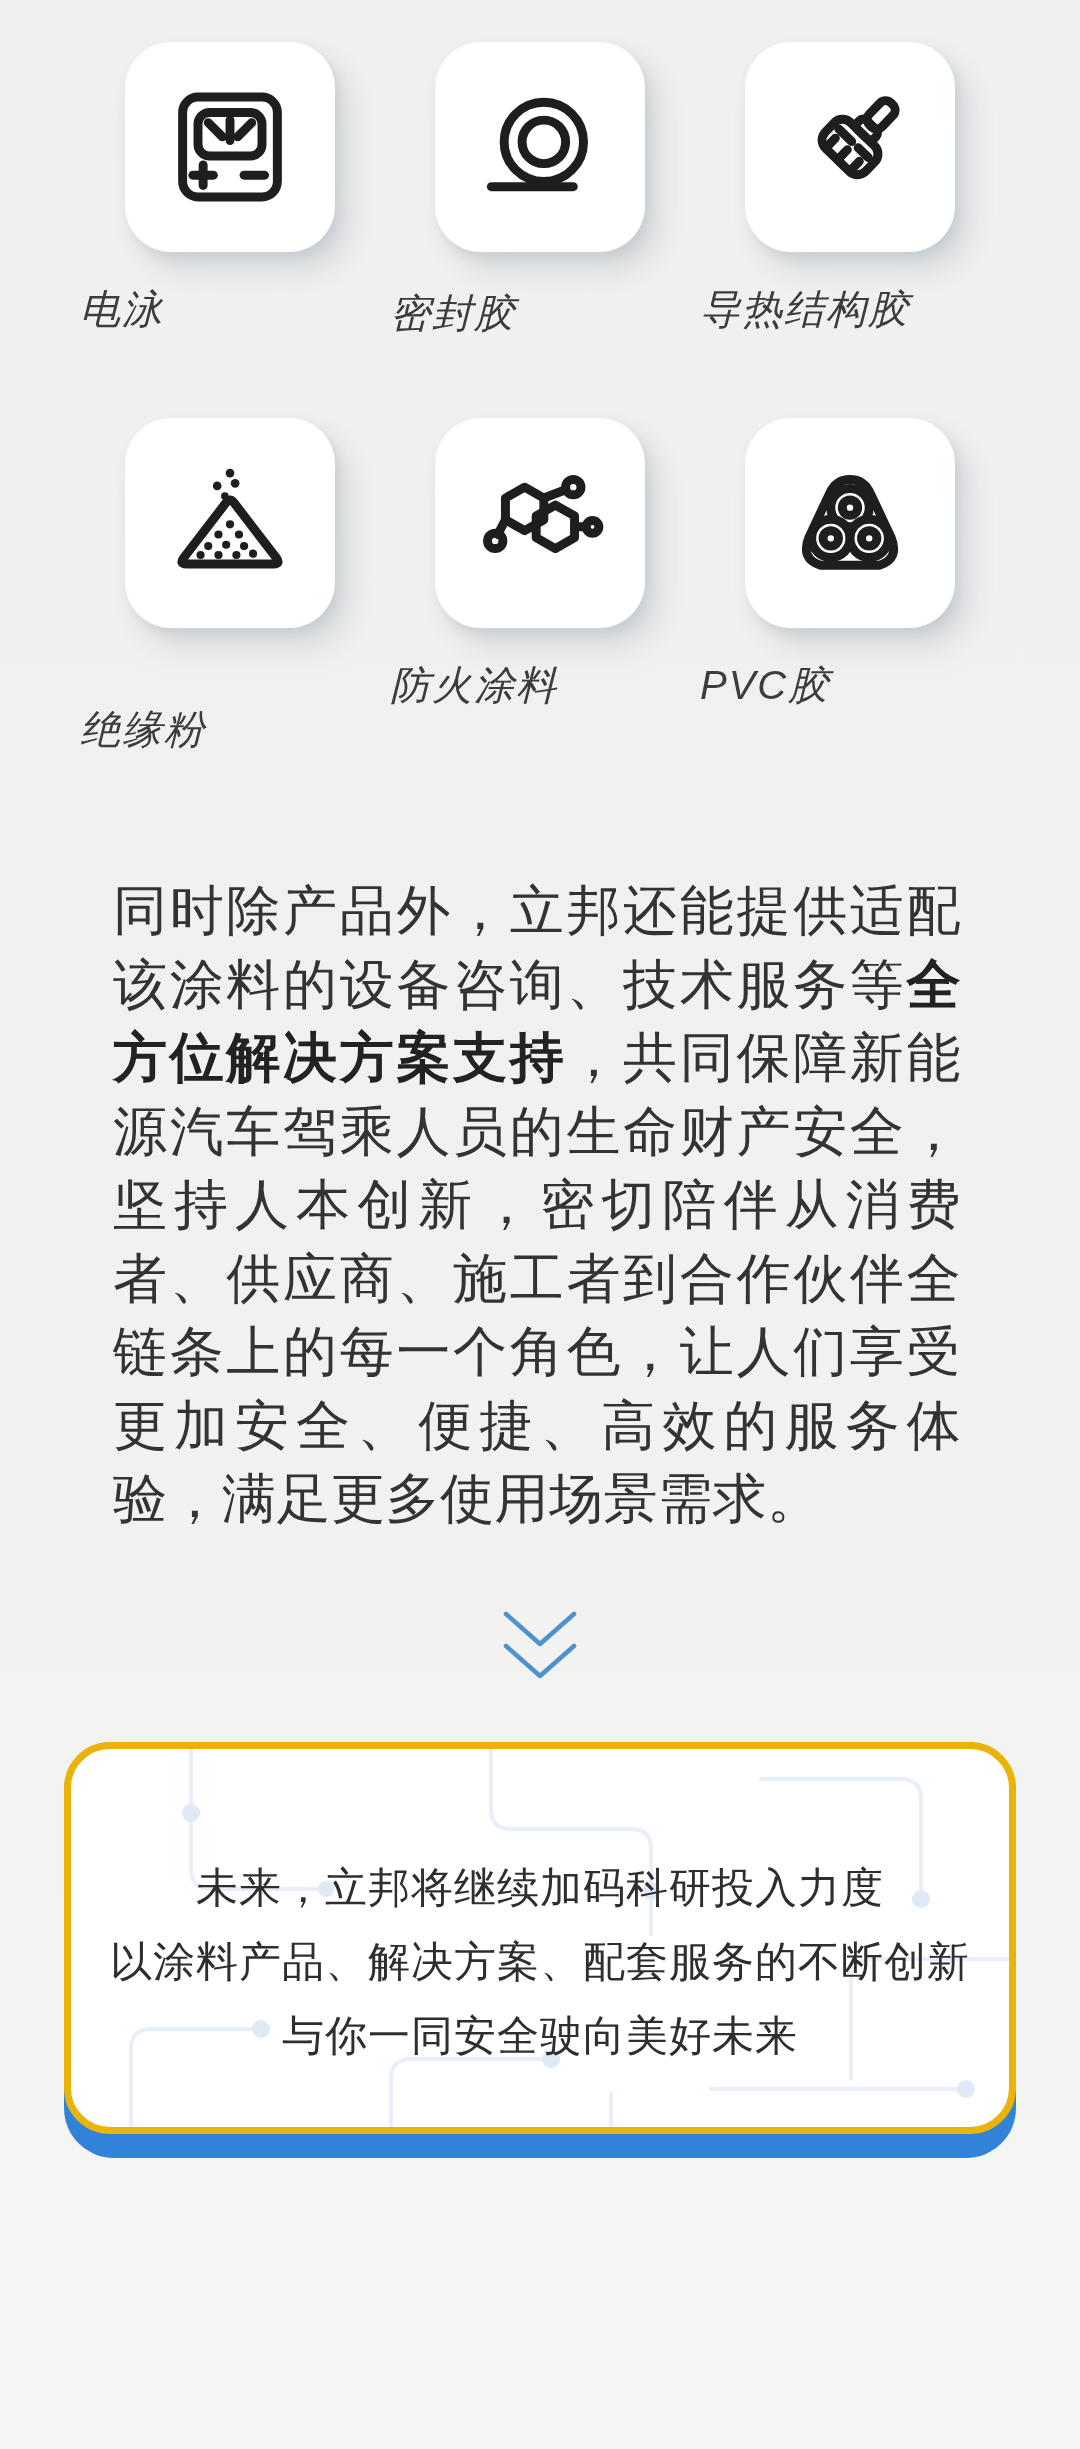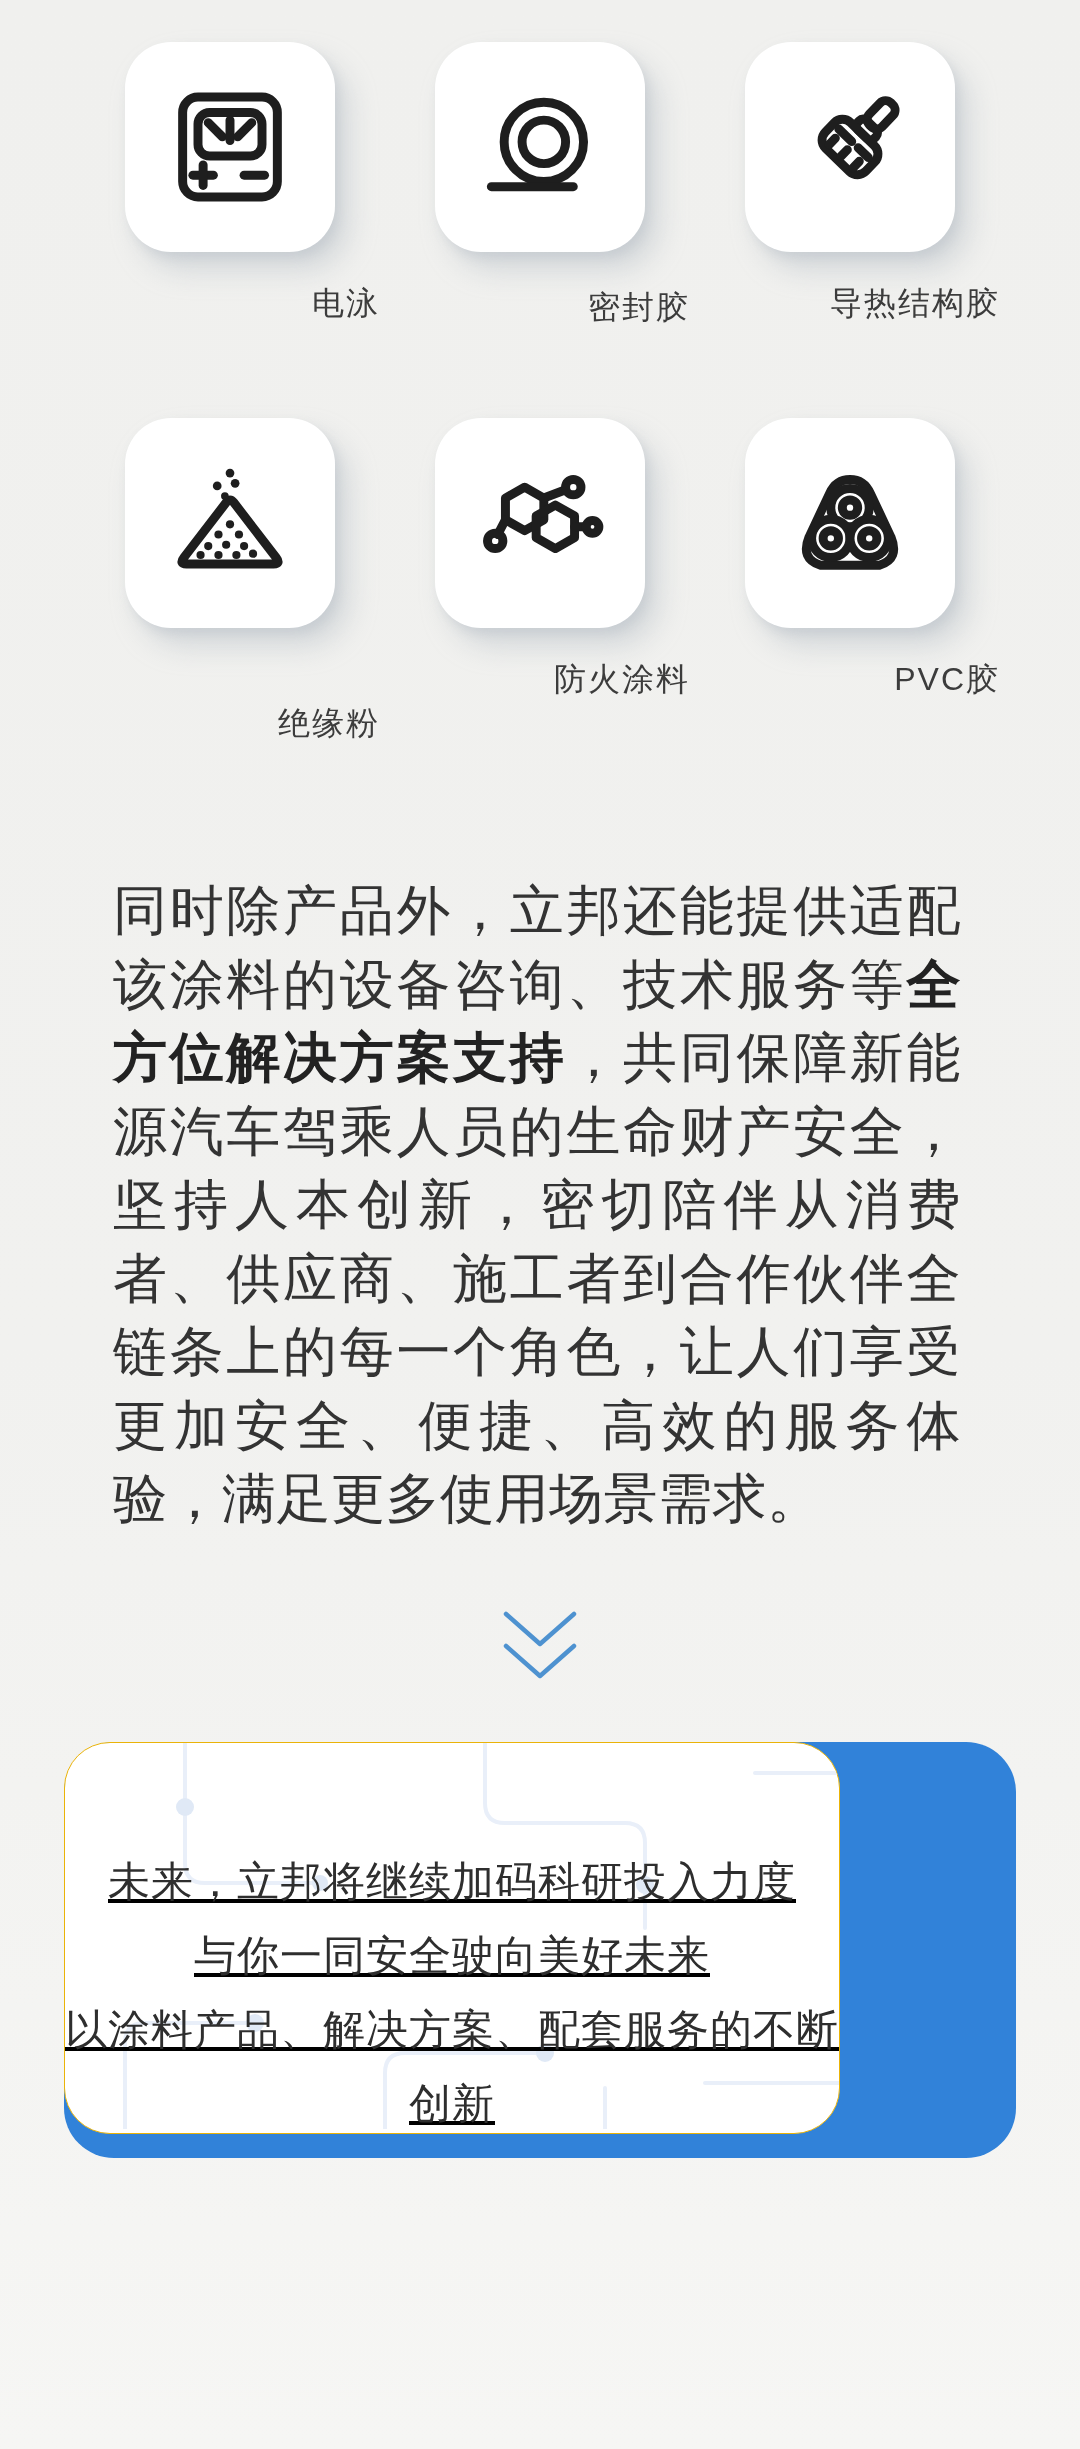"电泳" .grid-label { font-size: 32px -> 40px; font-style: none -> italic; text-align: right -> left }
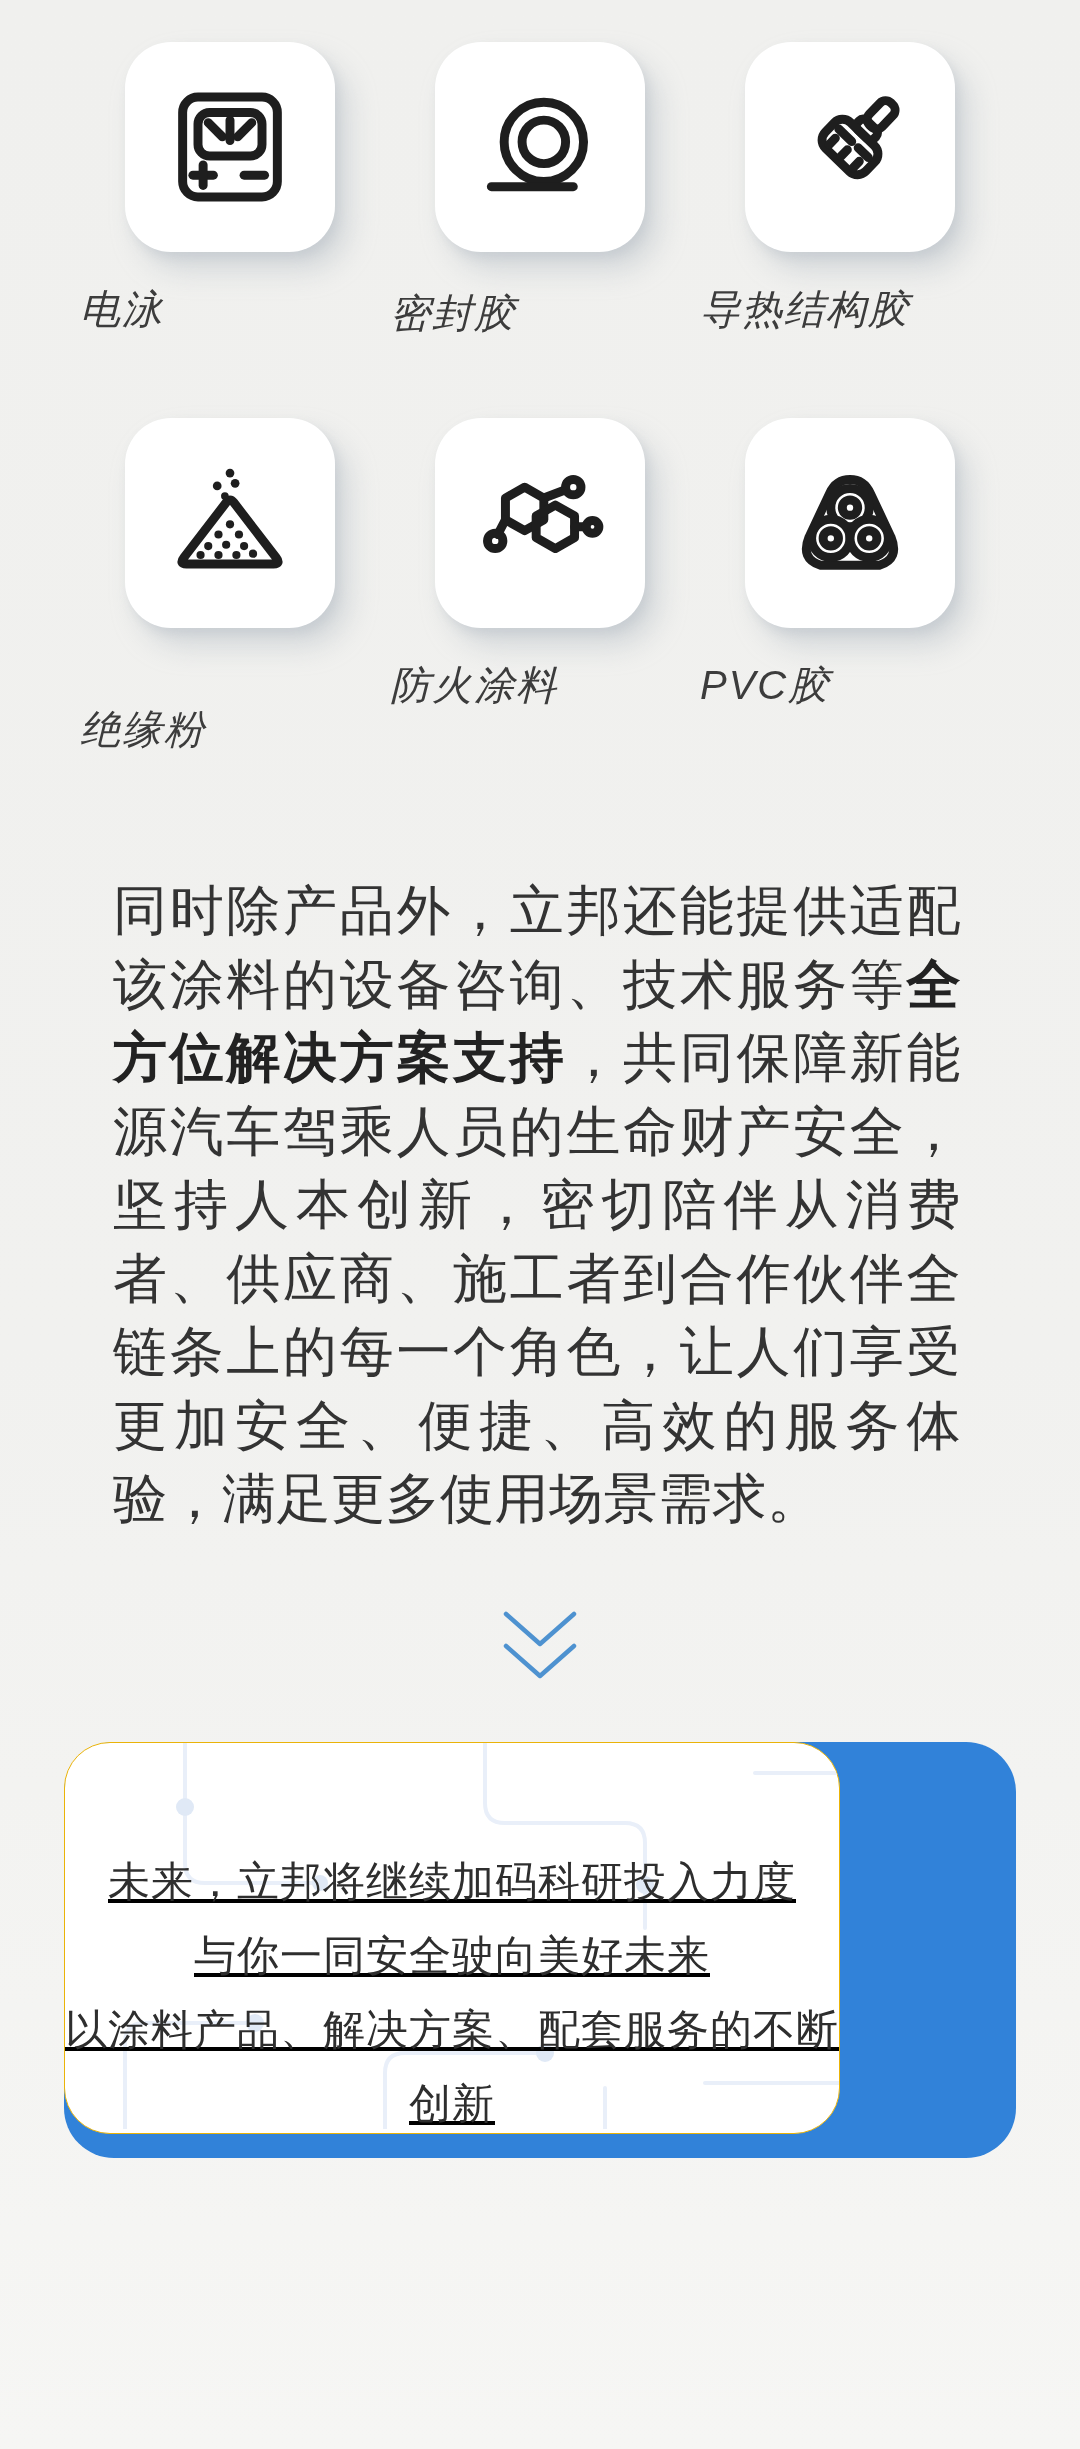"未来，立邦将继续加码科研投入力度" .future-card { border: 1px solid #eab308 -> 7px solid #eab308; text-decoration: underline -> none; width: 776px -> 952px }
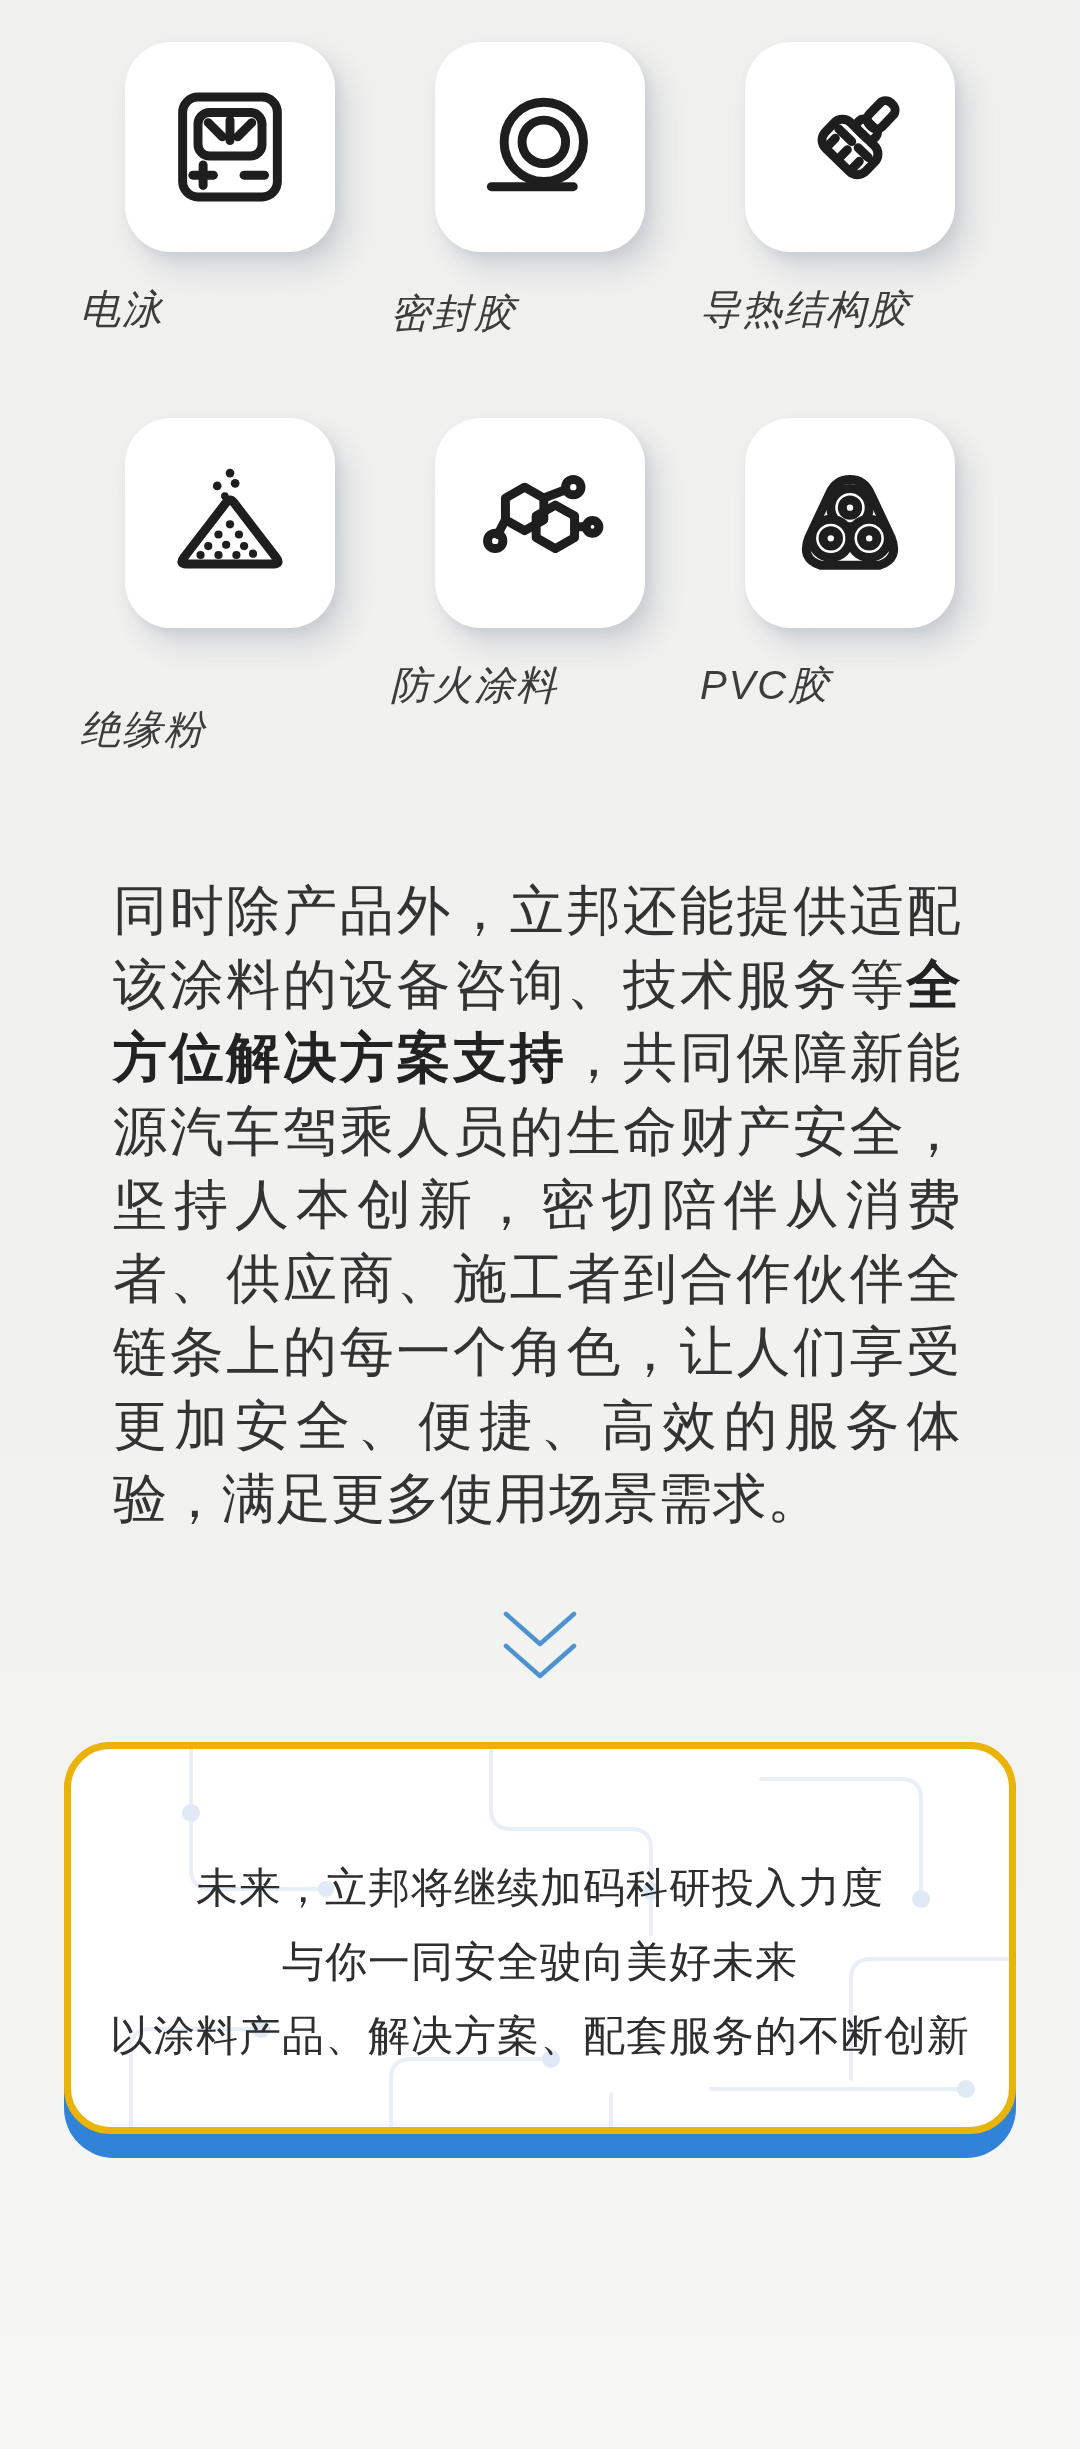"与你一同安全驶向美好未来" div { order: before "以涂料产品、解决方案、配套服务的不断创新" -> after "以涂料产品、解决方案、配套服务的不断创新" }
